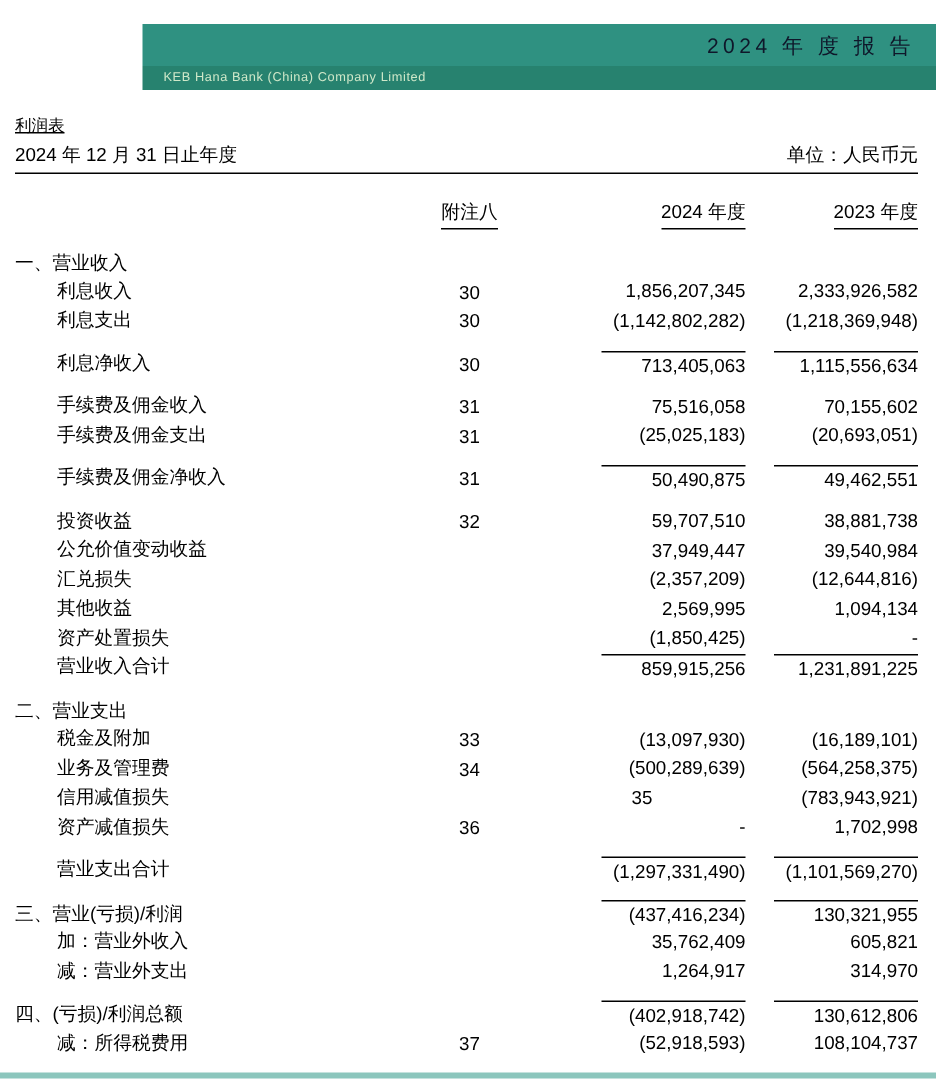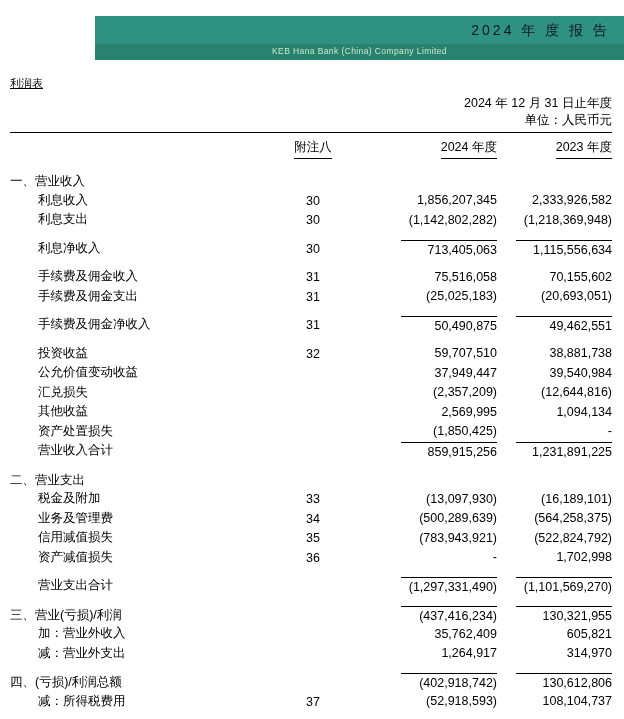"KEB Hana Bank (China) Company" .banner-bottom { text-align: center -> left }
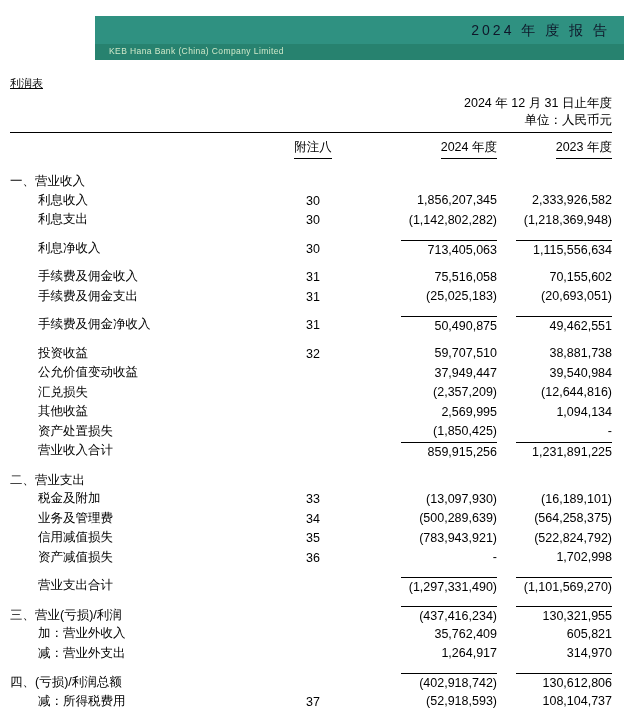"2024 年 12 月 31" .period-line { align-items: flex-end -> none; flex-direction: column -> none }
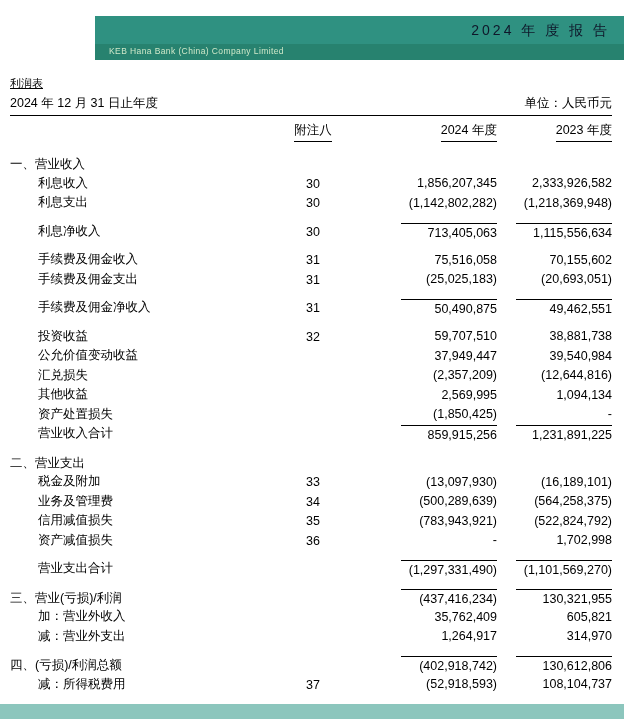"附注八" .col-headers { margin: 6px 0 13px -> 17px 0 13px }
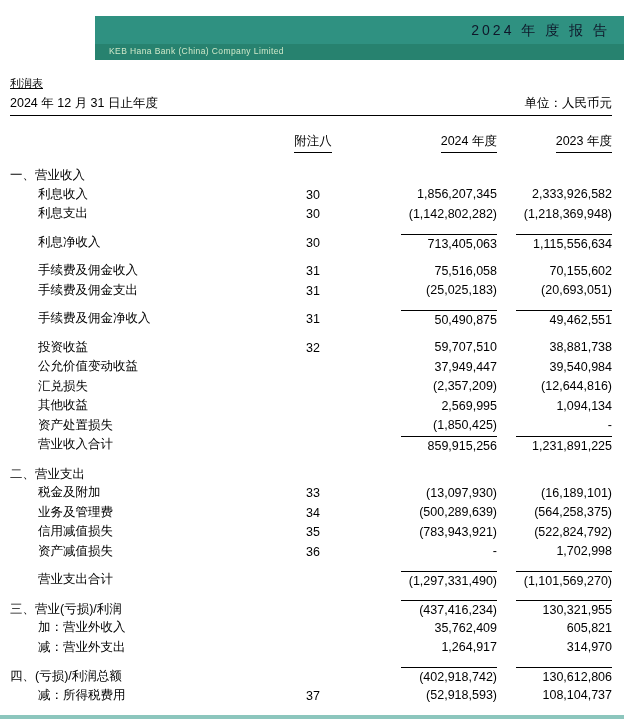"(522,824,792)" div.c-v2 { html: <div><span>(522,824,792)</span></div> -> none }
